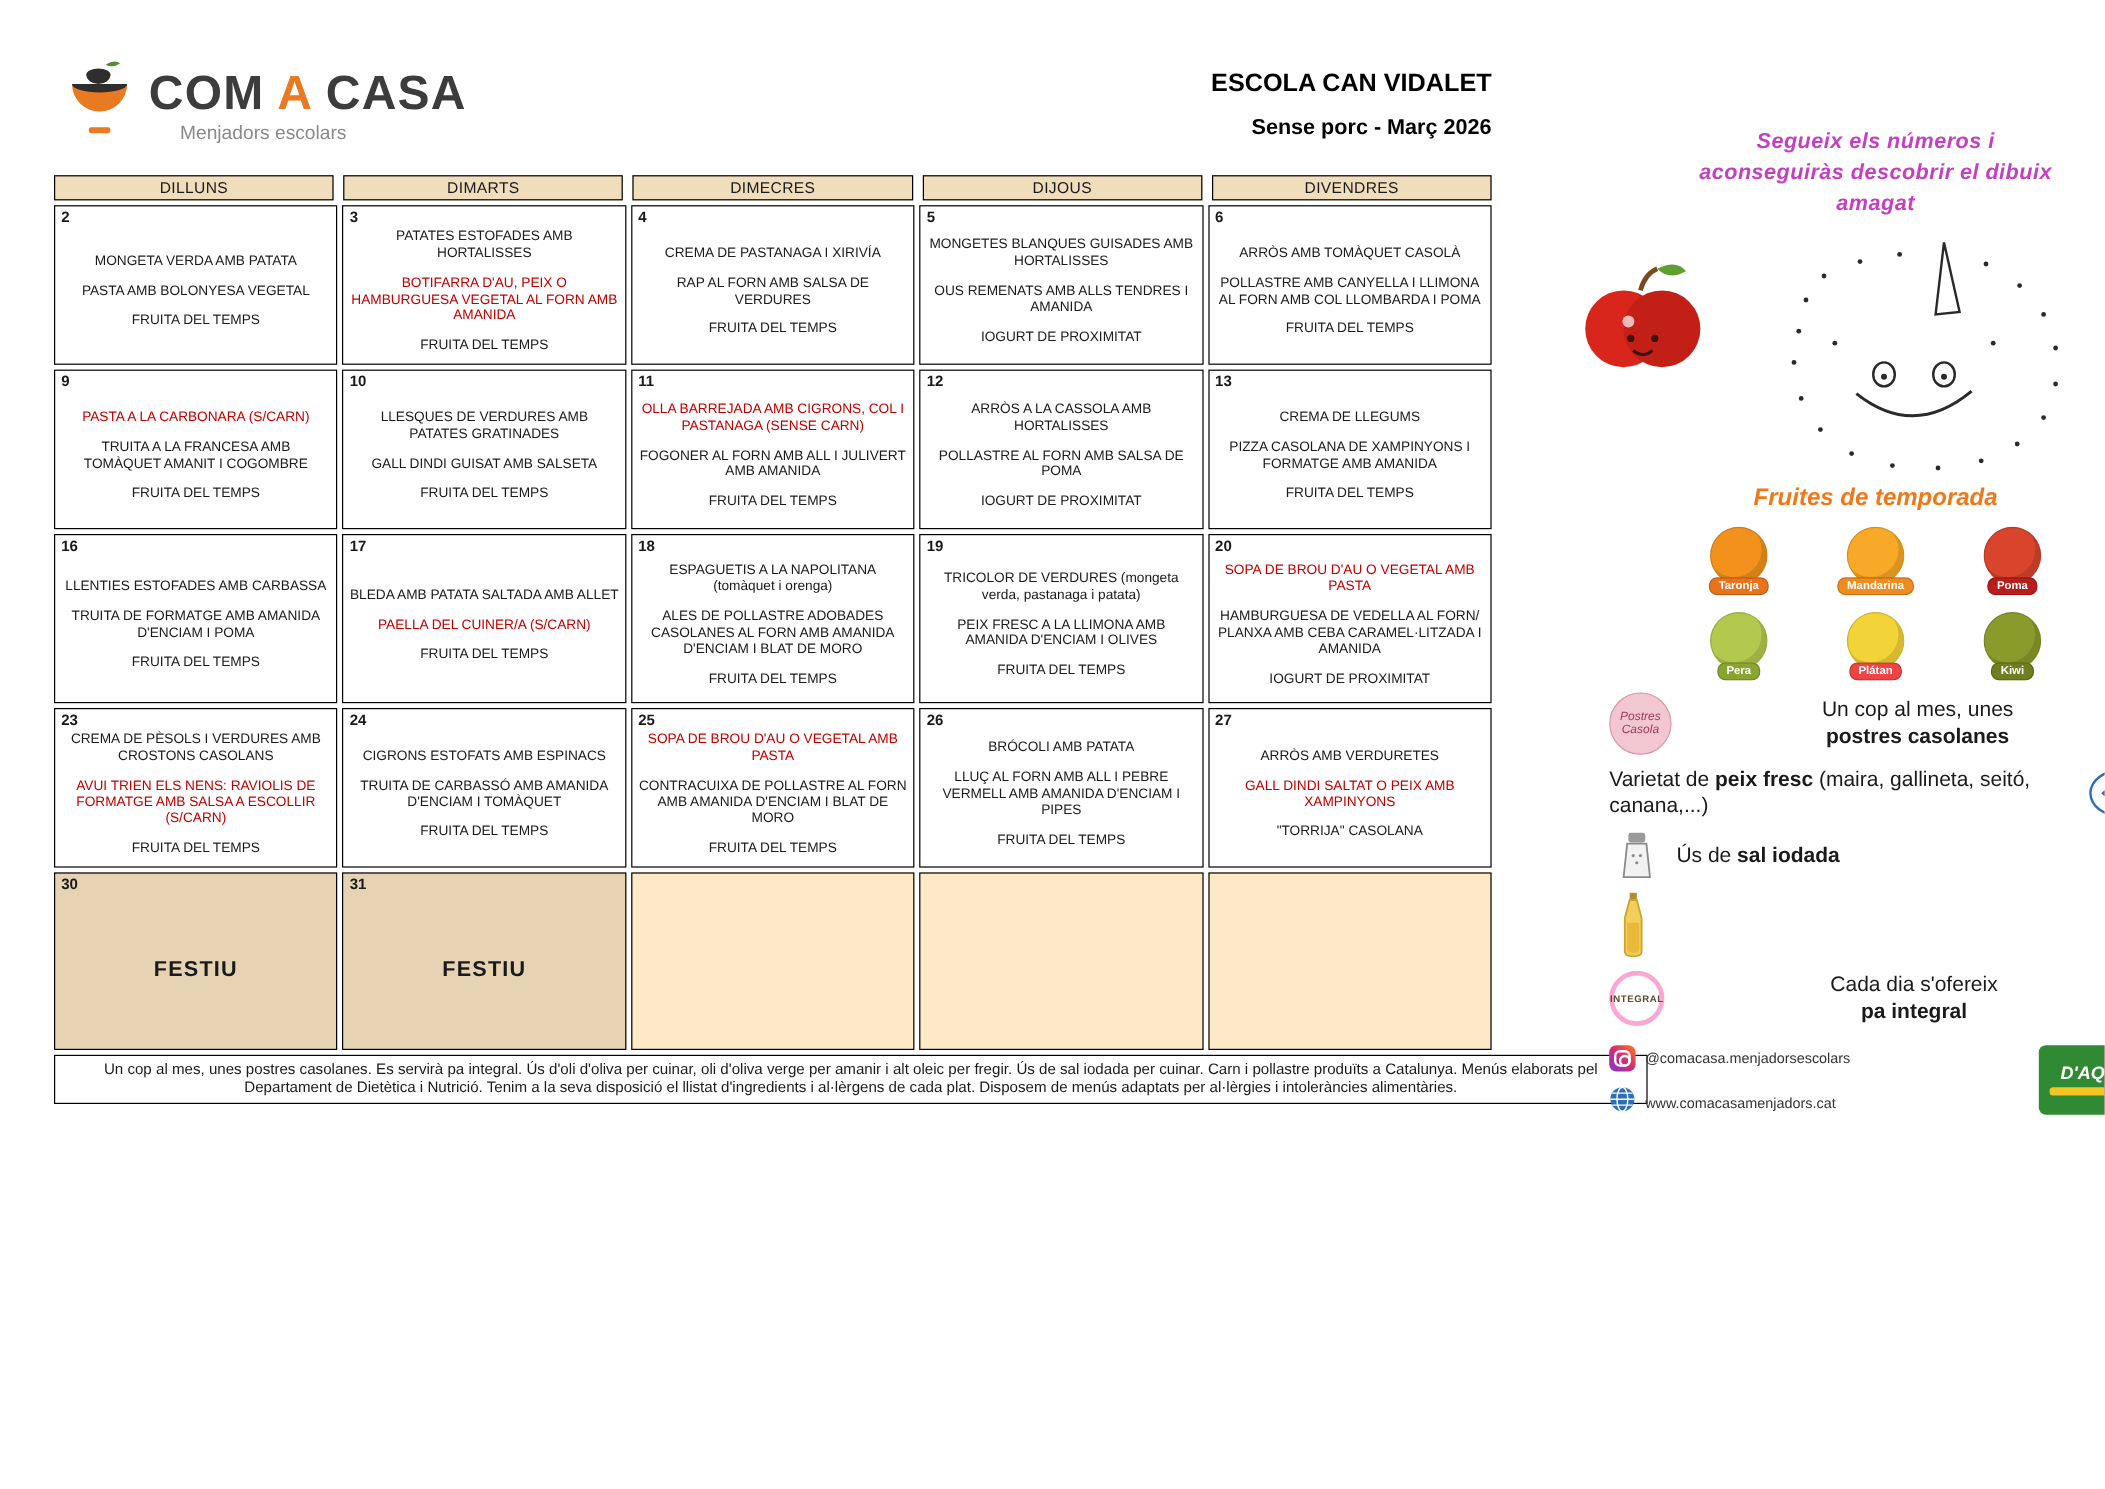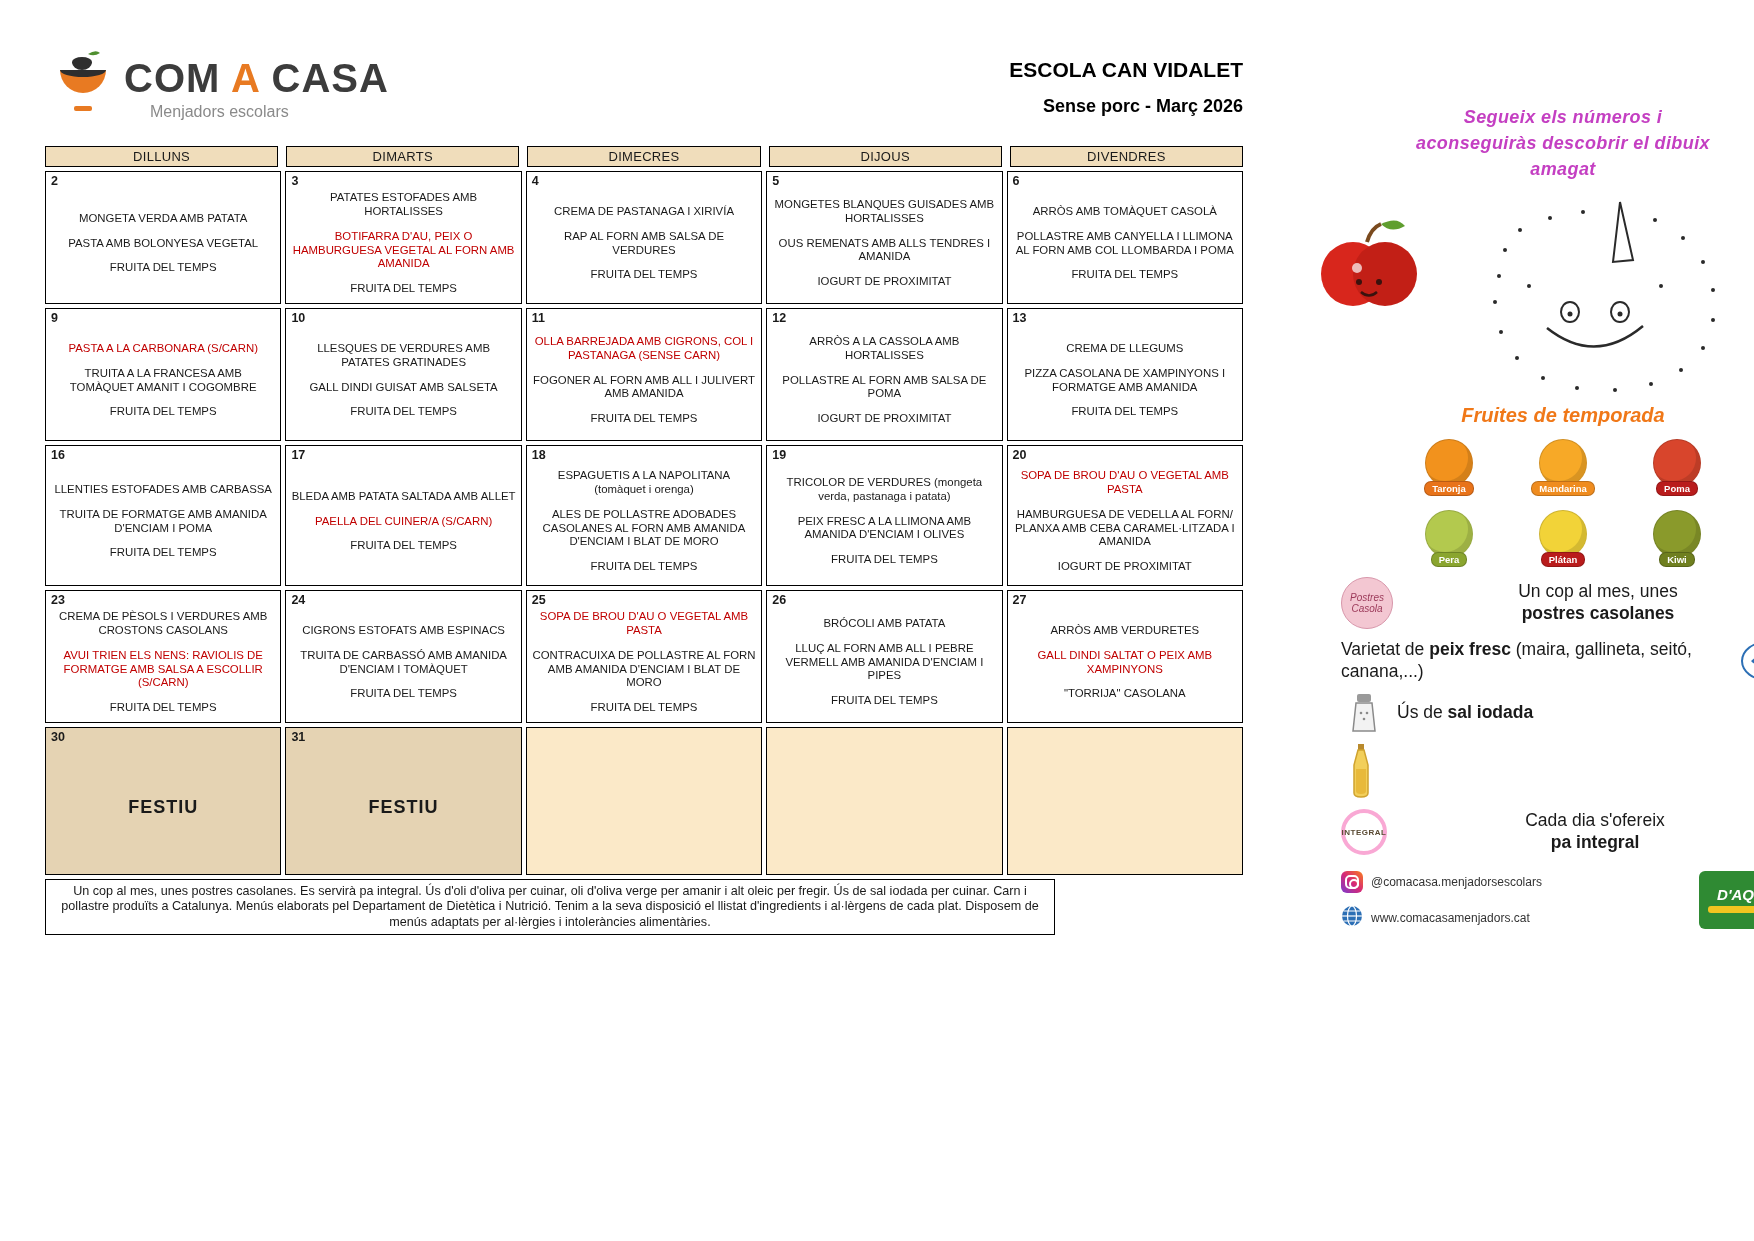"Plátan" div.fruit-label { background: #b91c1c -> #ef4444 }
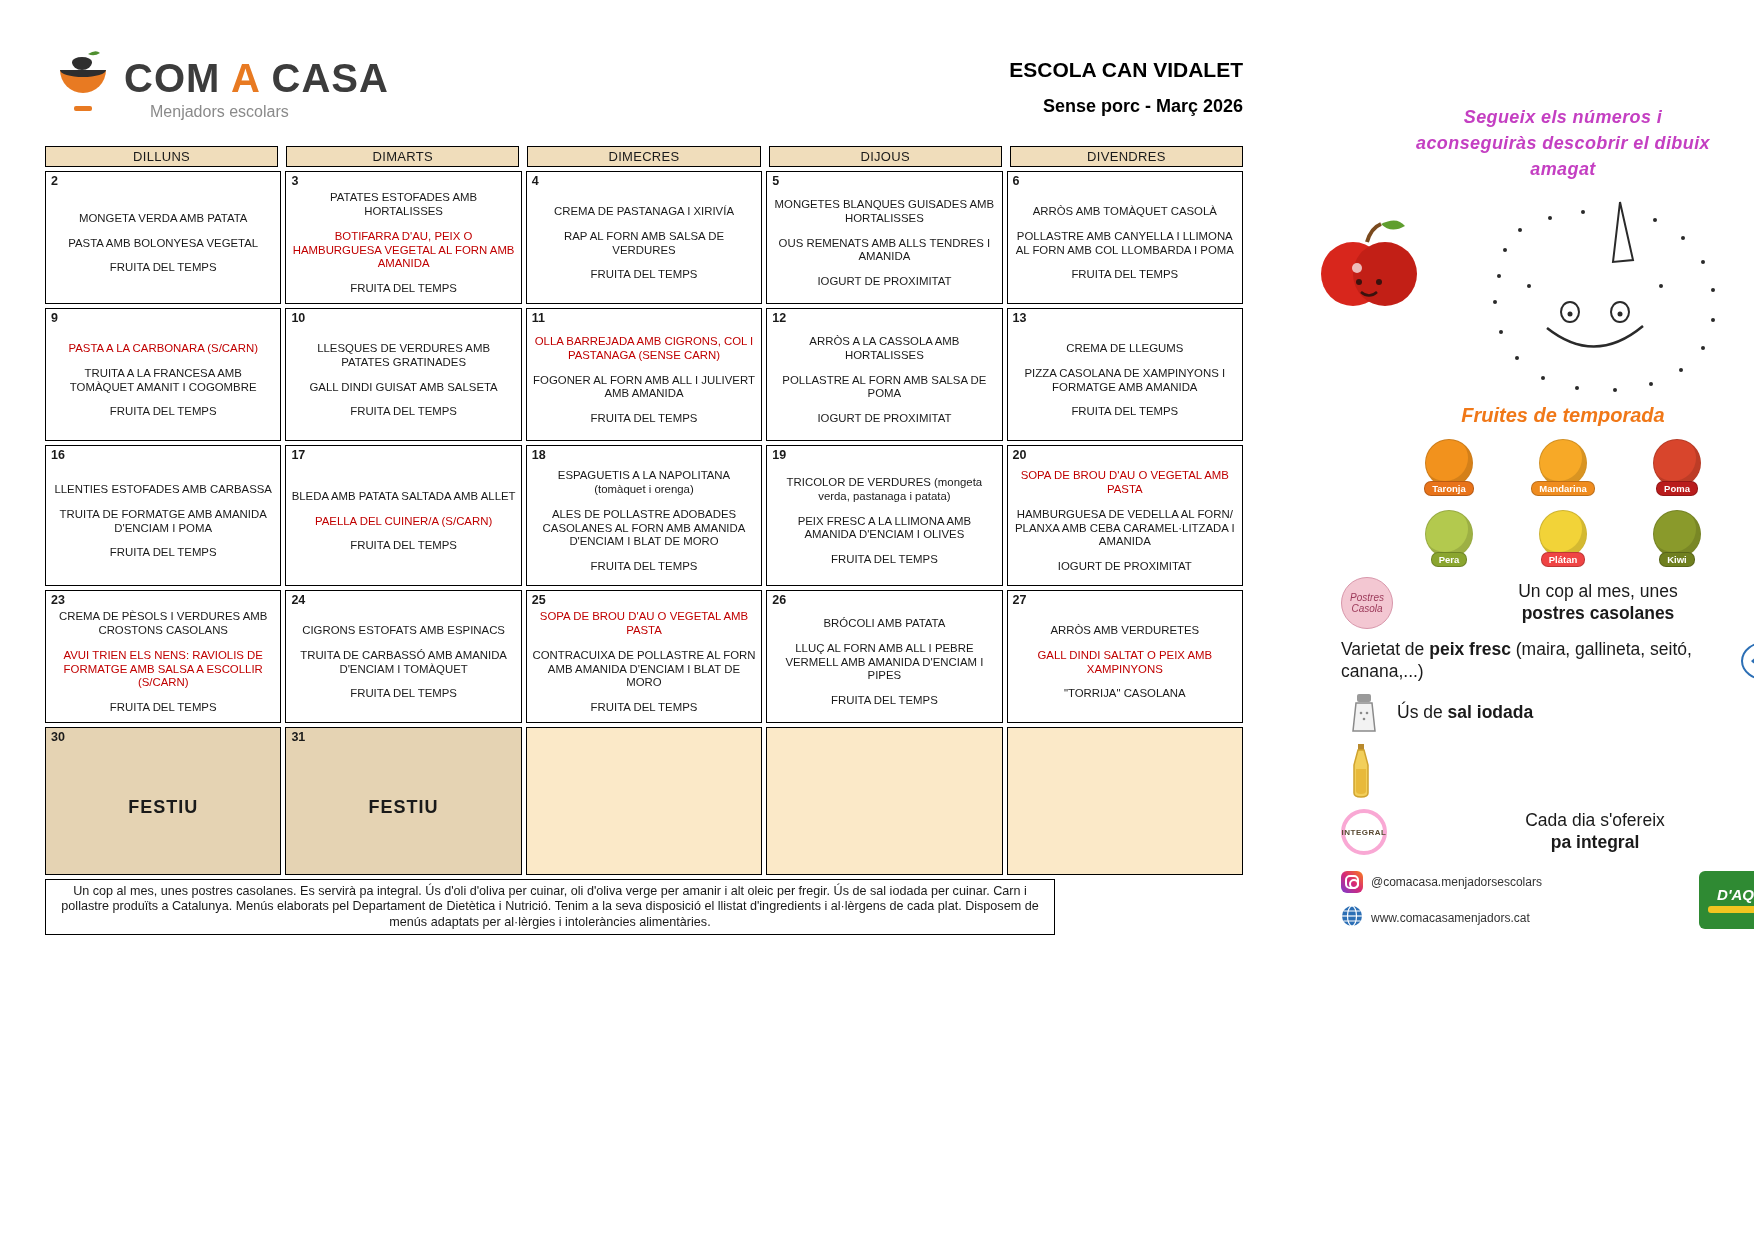"Un cop al mes, unes postres" .footer-box { width: 1010px -> 1328px }
